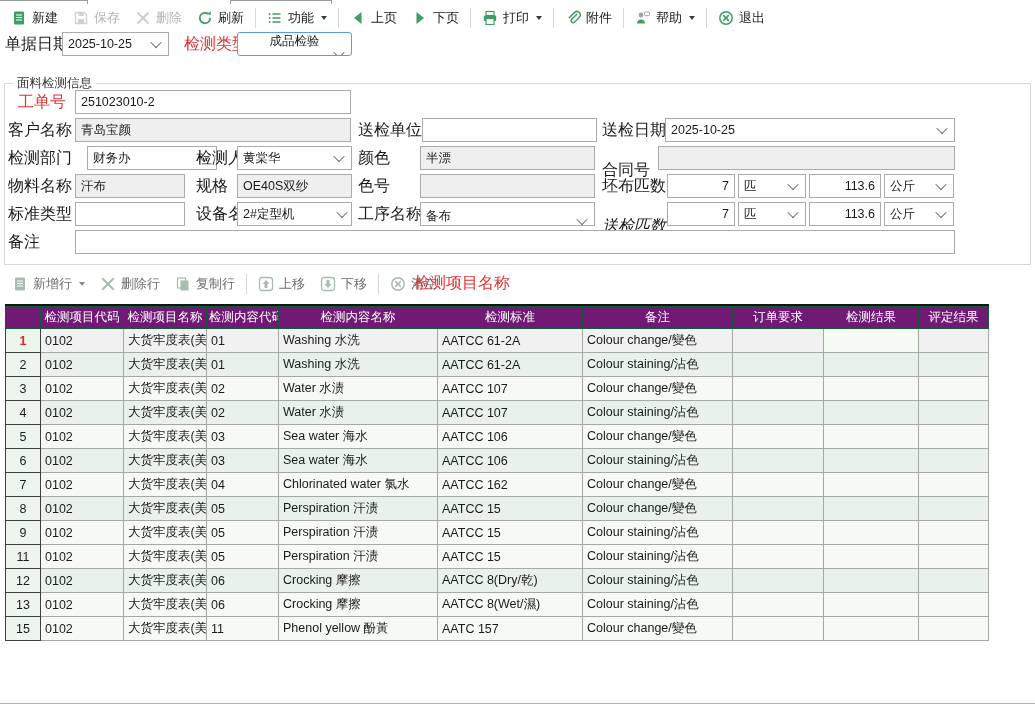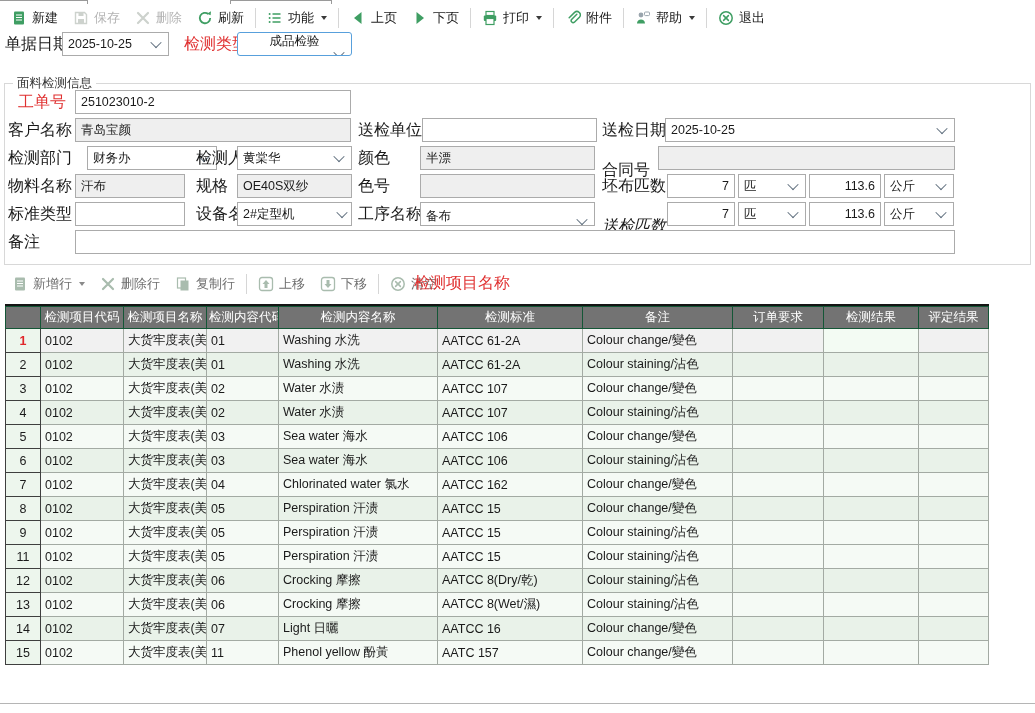"检测项目代码" #grid th { background: #737373 -> #701a75 }
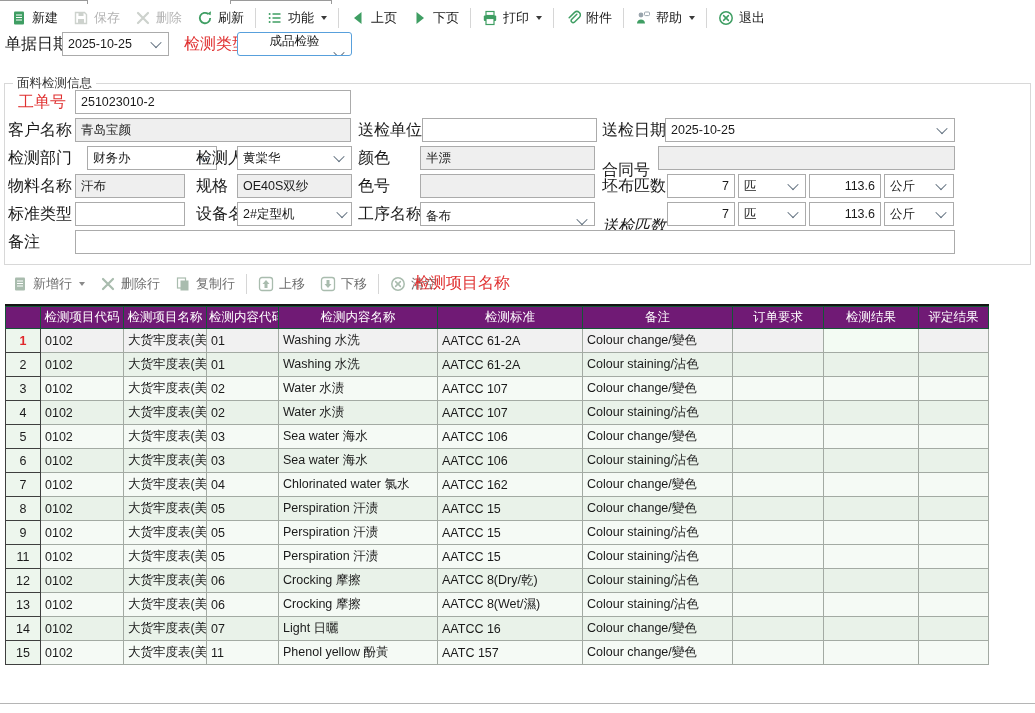"14" tr.dark { html: <tr> <td>14</td> <td>0102</td> <td>大货牢度表(美</td> <td>07</td> <td>Light 日曬</td> <td>AATCC 16</td> <td>Colour change/變色</td> <td></td> <td></td> <td></td> </tr> -> none }
